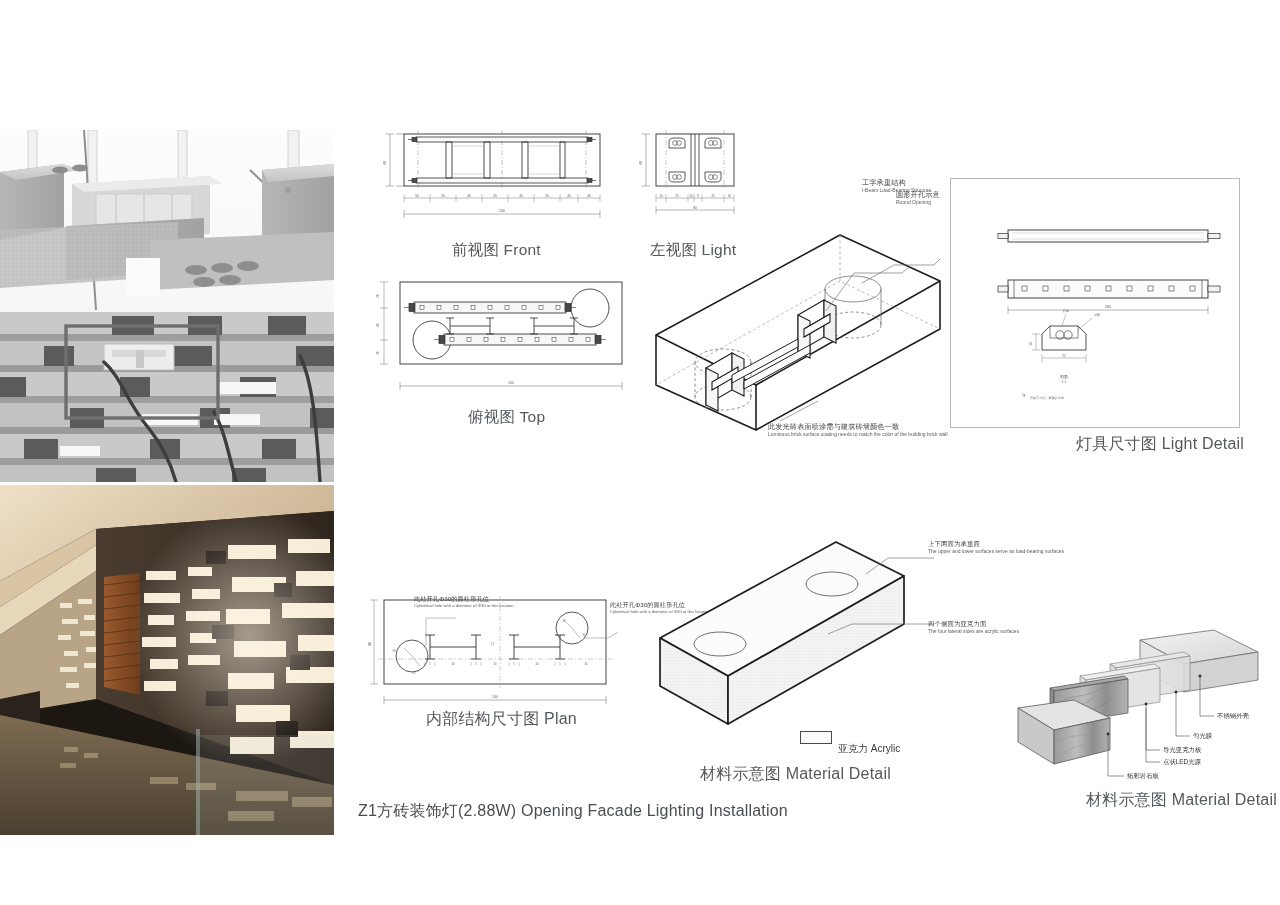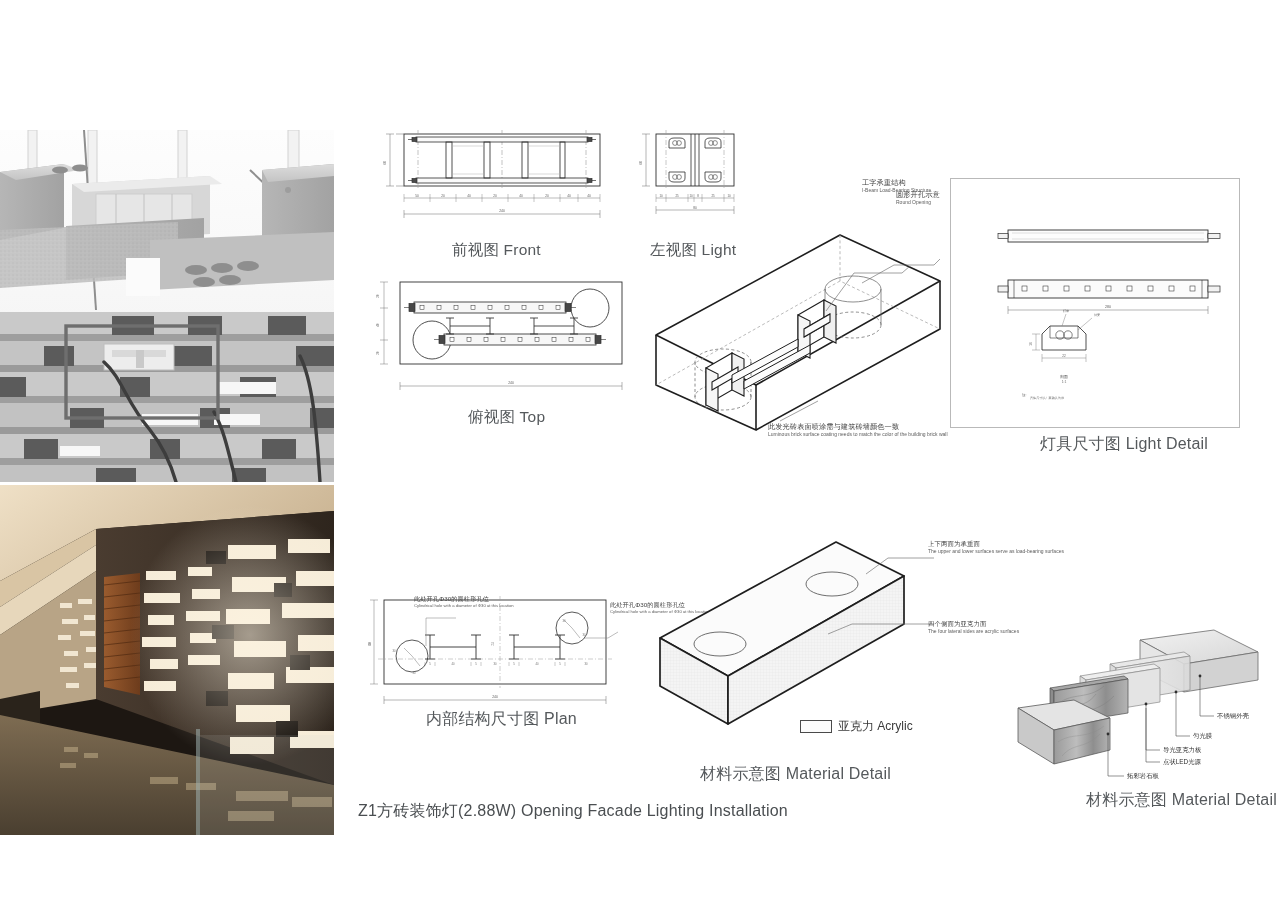"灯具尺寸图 Light Detail" div.caption { left: 1040px -> 1076px }
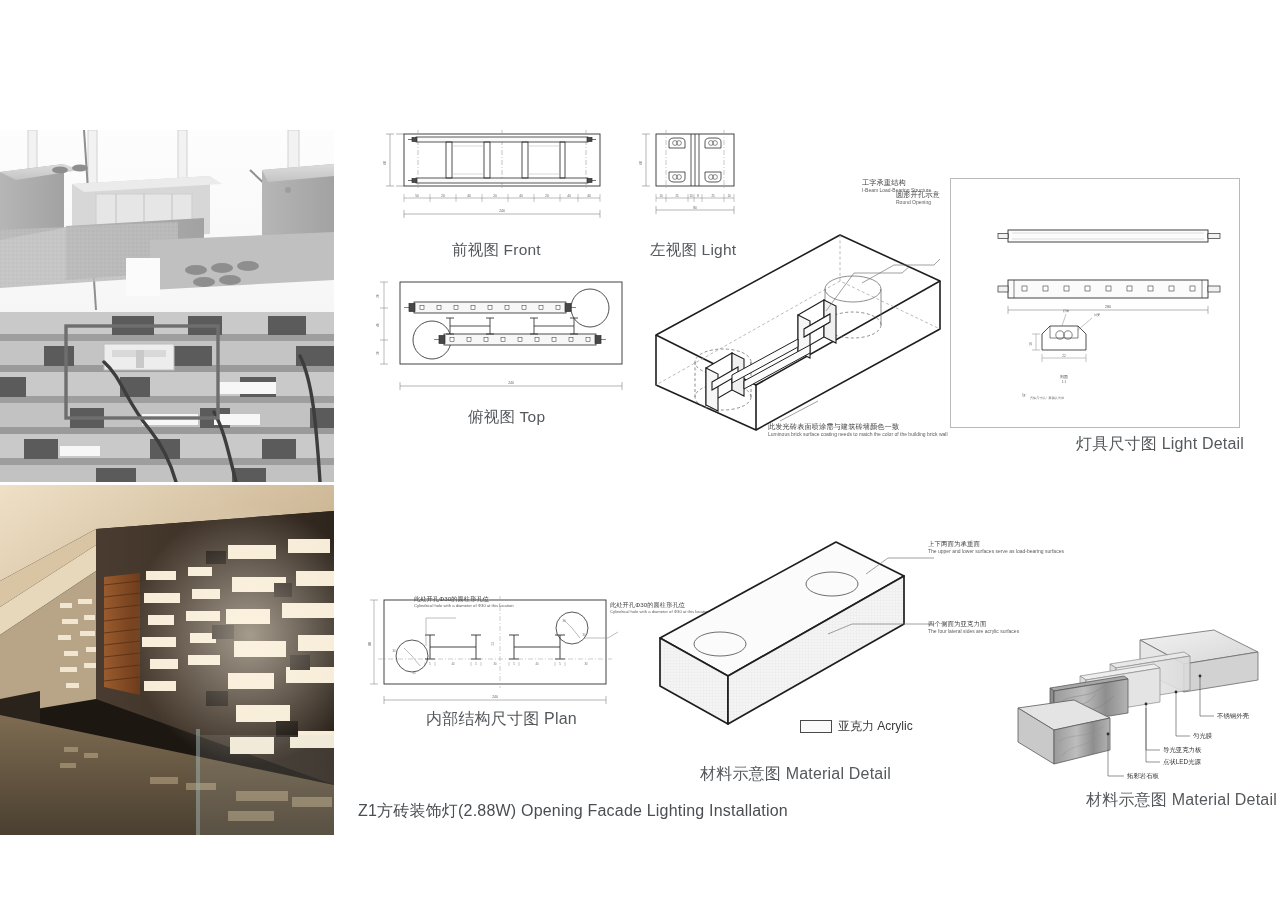"亚克力 Acrylic" .legend-tx { font-size: 12px -> 10px; margin-top: none -> 24px }
